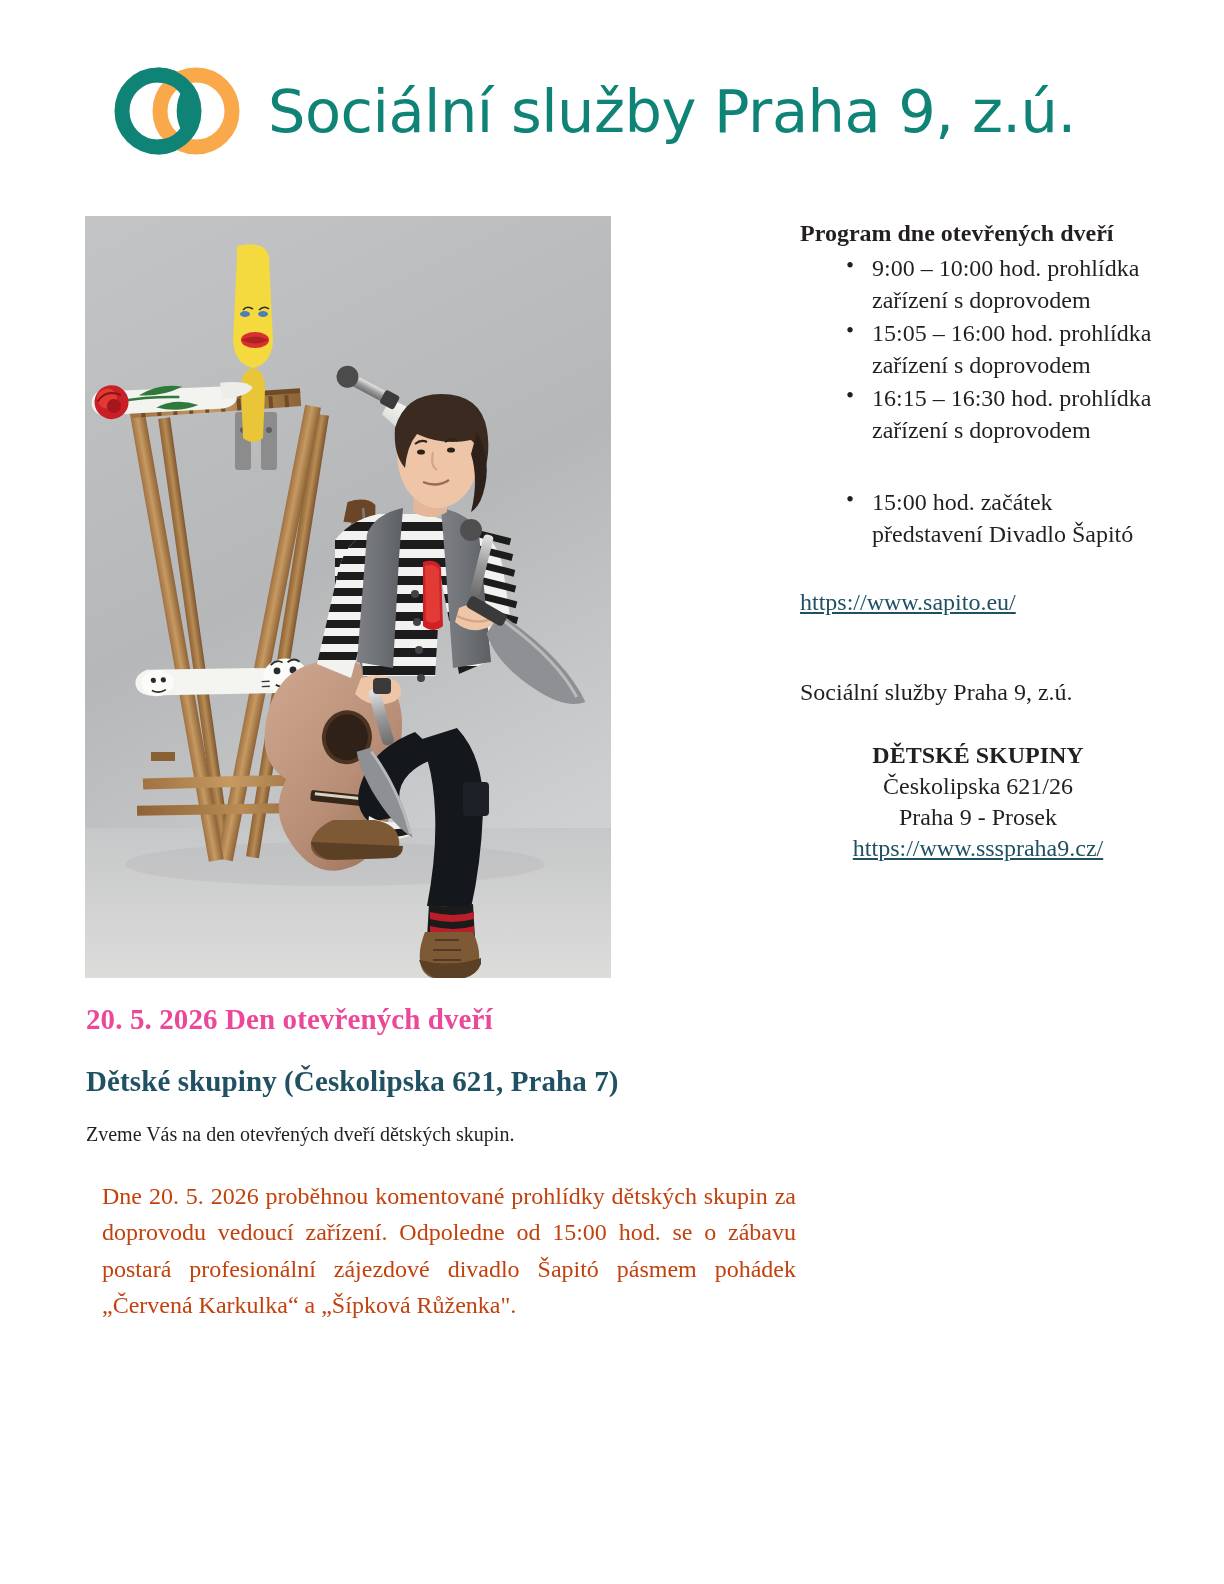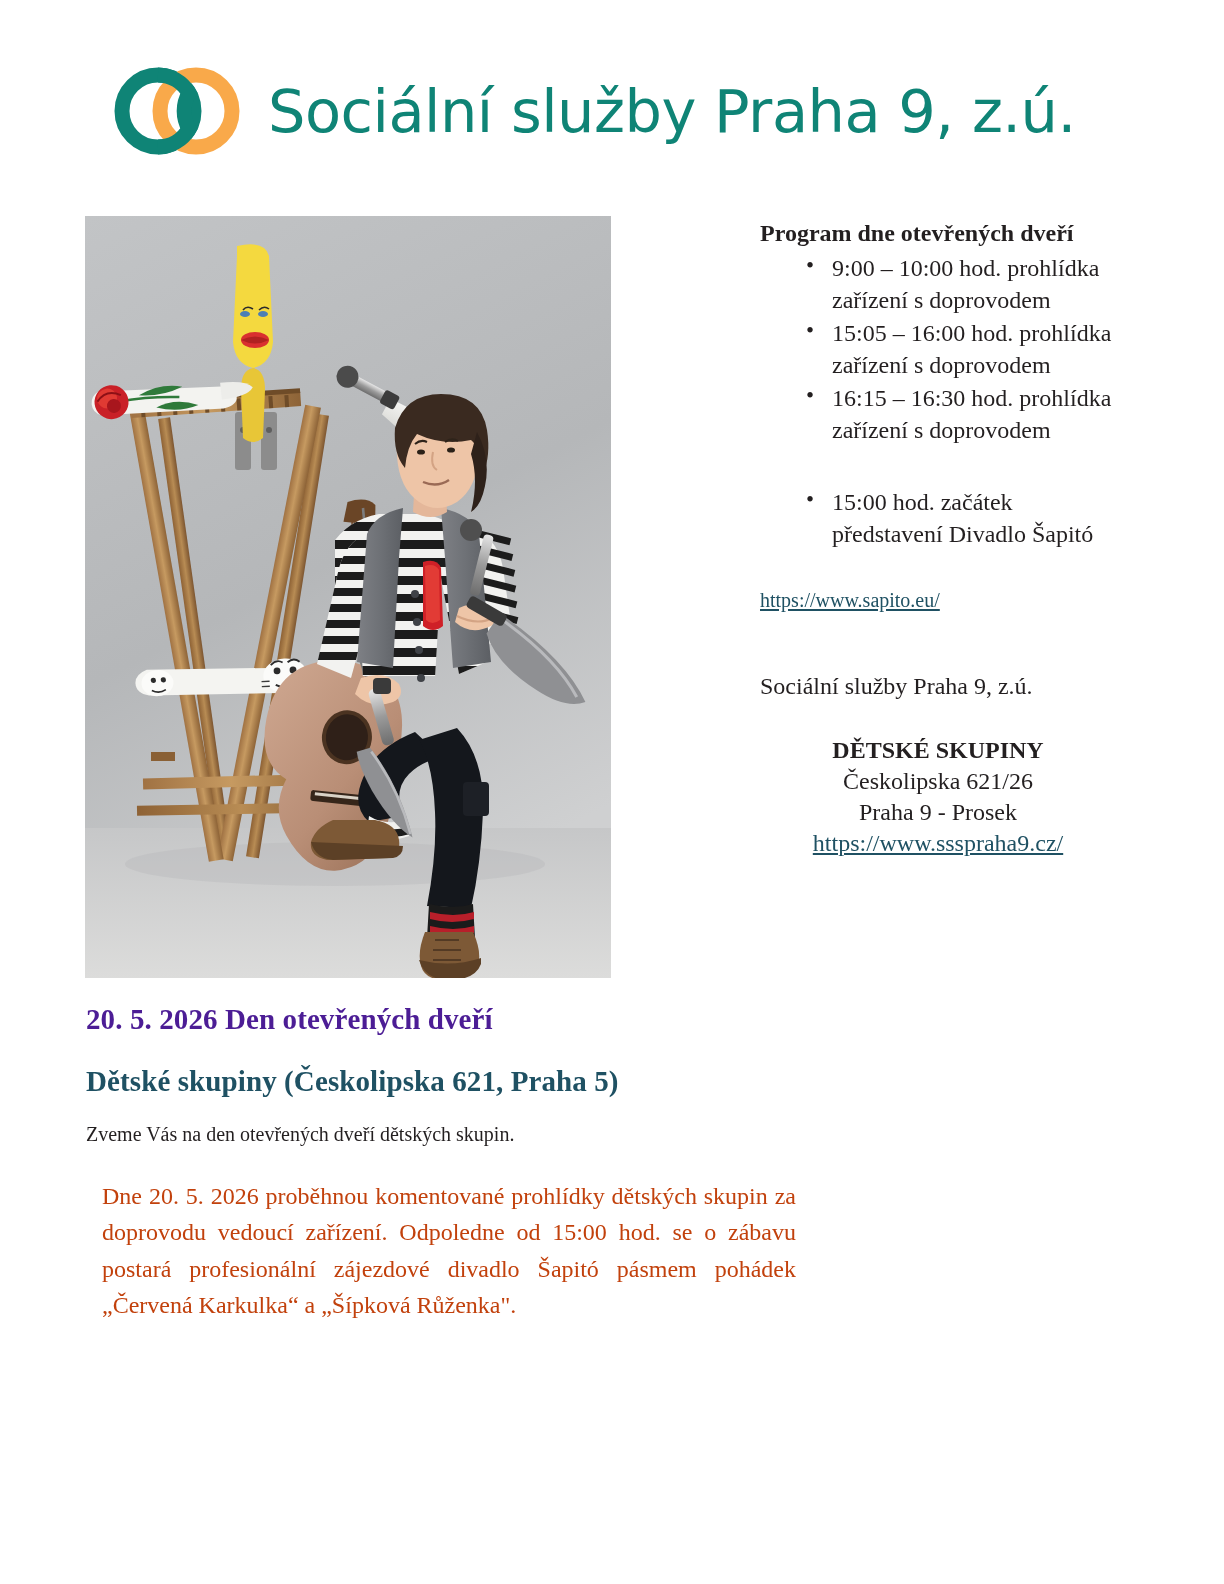"Program dne otevřených dveří" .right-col { left: 760px -> 800px }
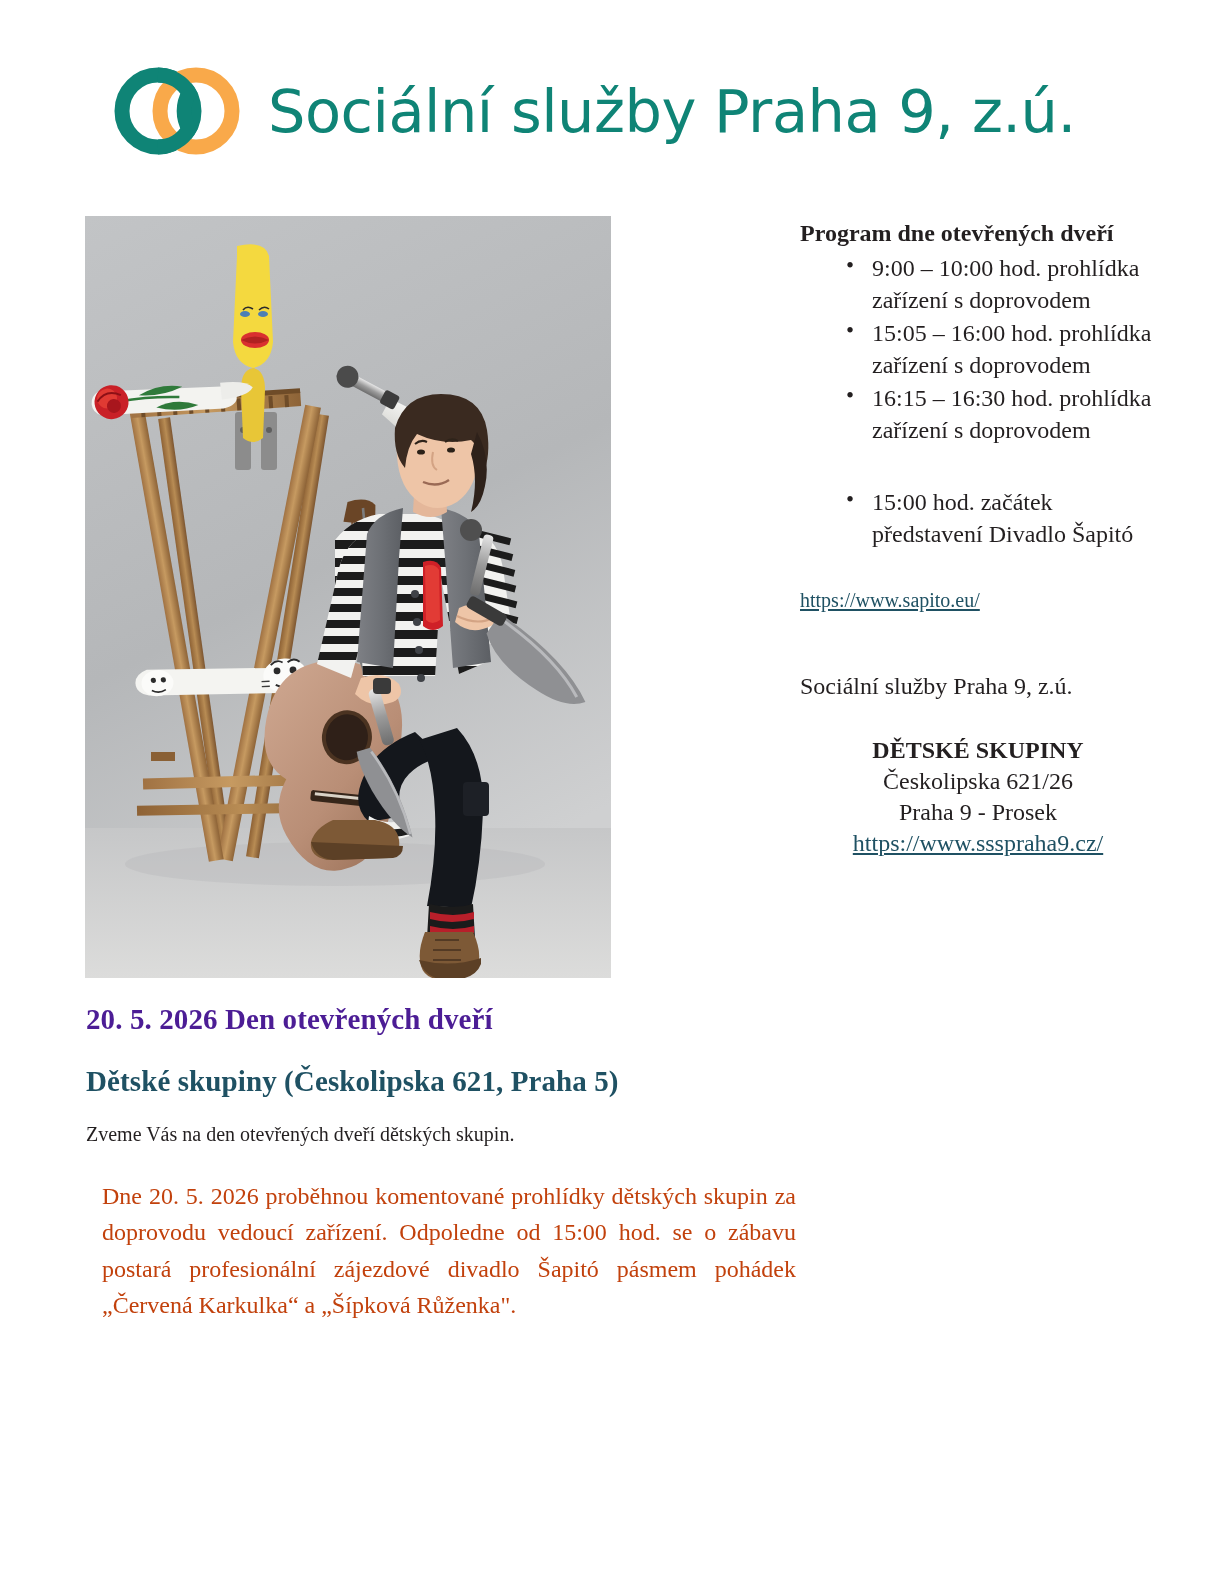"https://www.sapito.eu/" .link-line { font-size: 20px -> 24px }
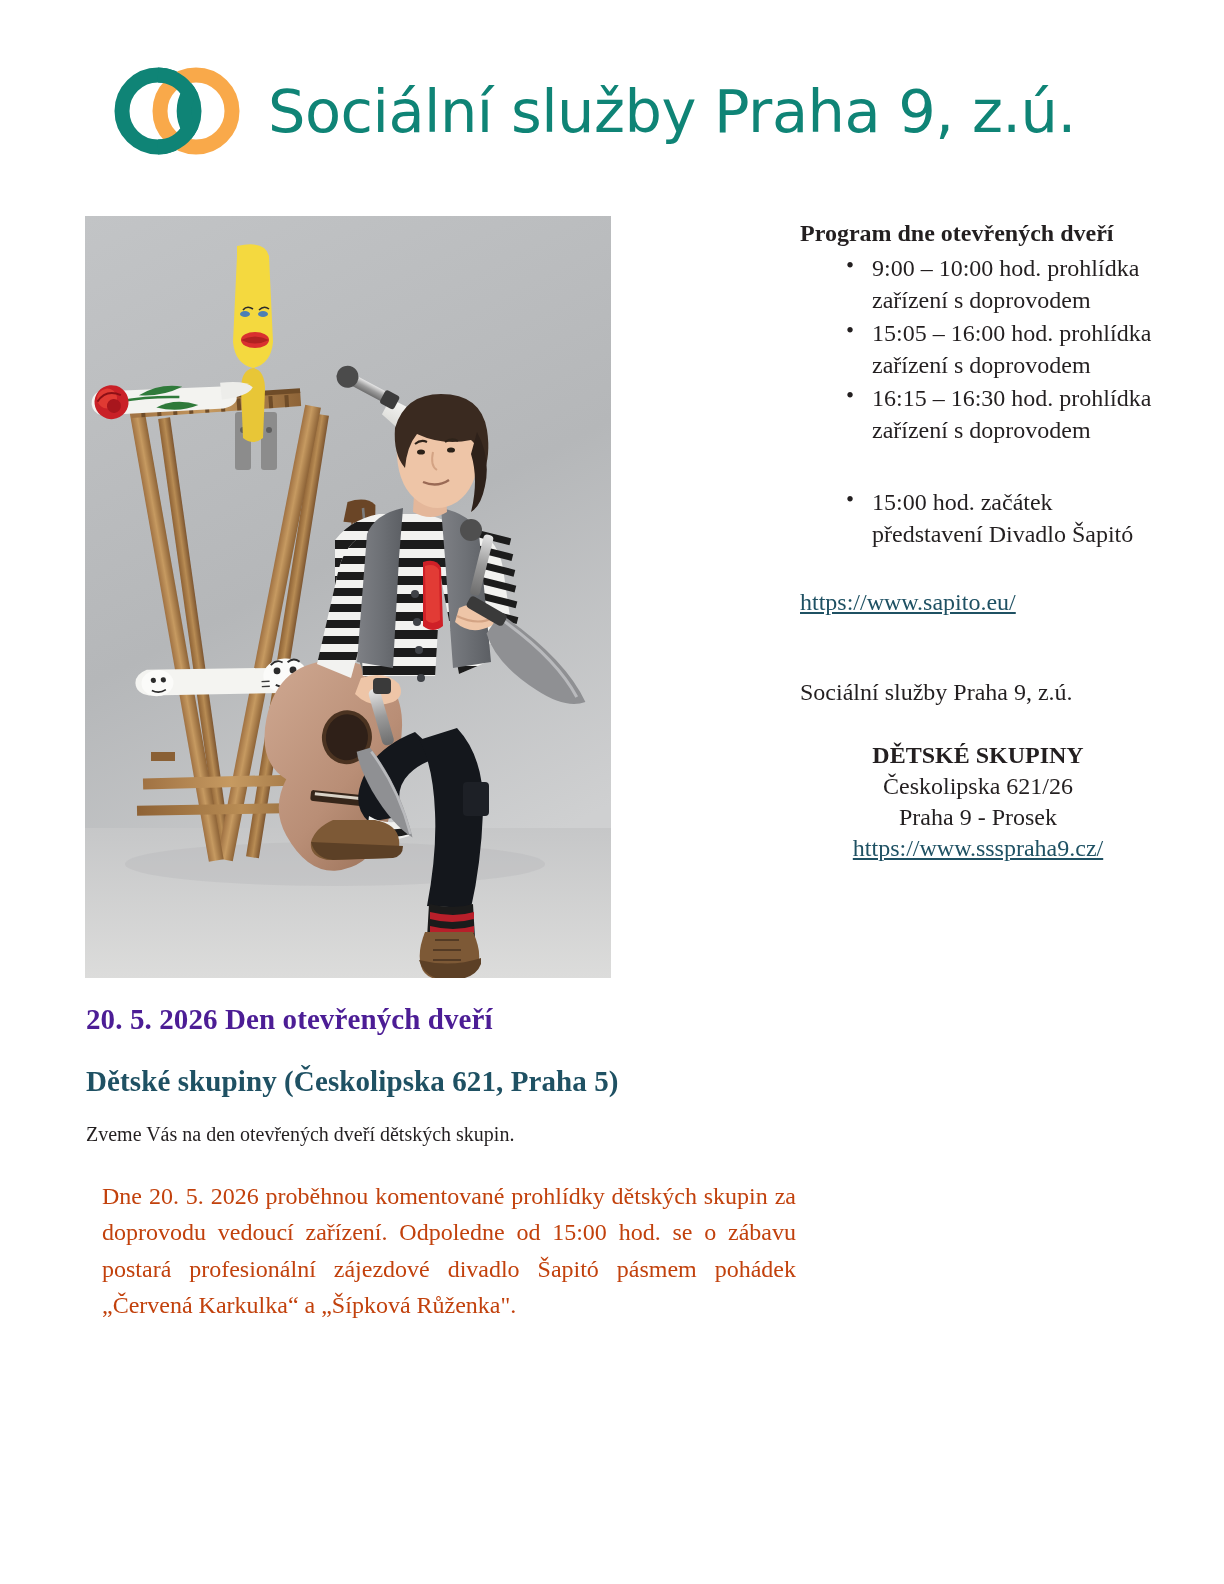"20. 5. 2026 Den otevřených" .h-date { color: #4c1d95 -> #ec4899 }
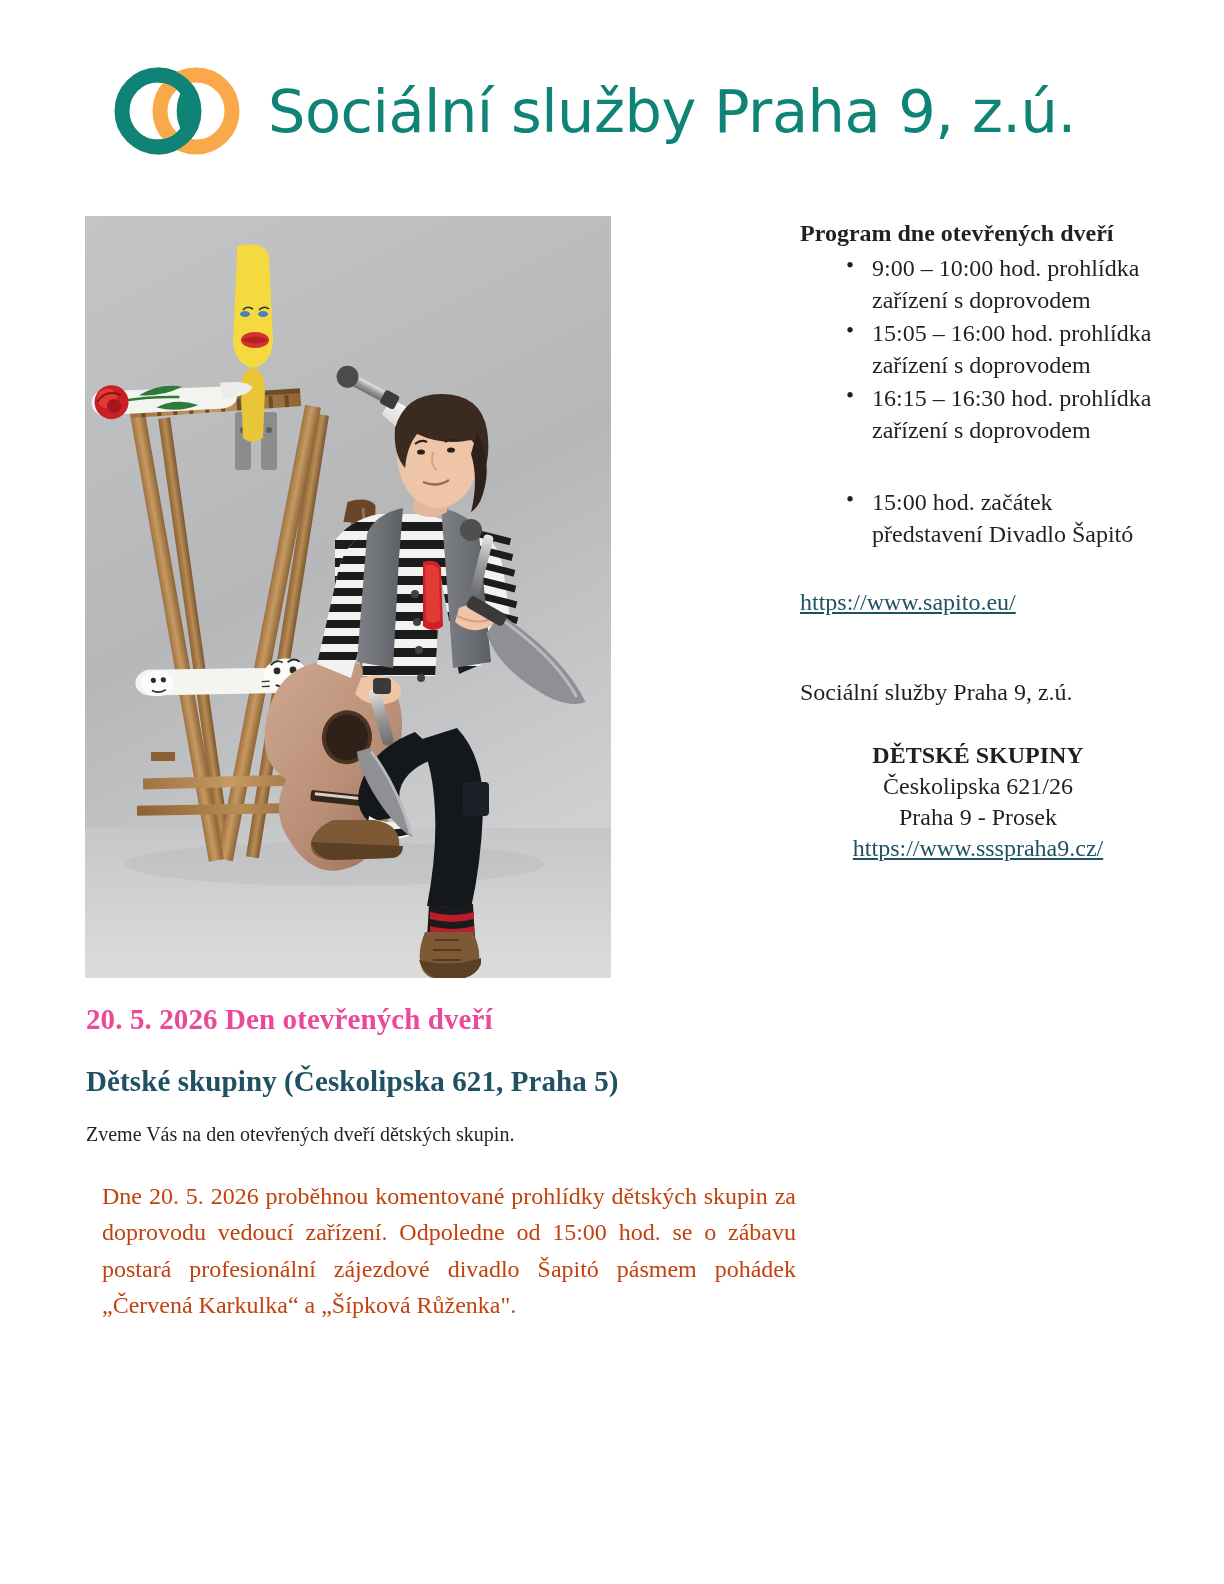"Dětské skupiny (Českolipska 621, Praha" h3.h-sub { text: 5 -> 7 }
